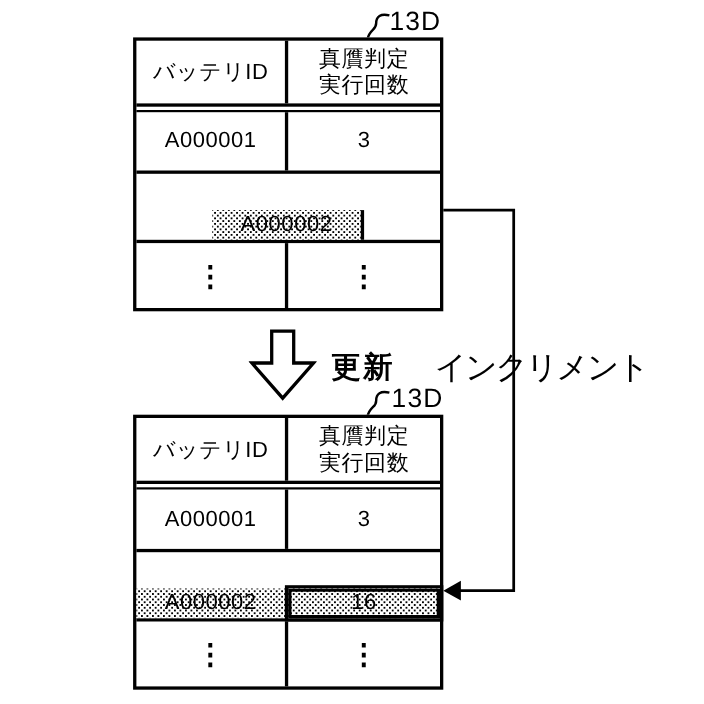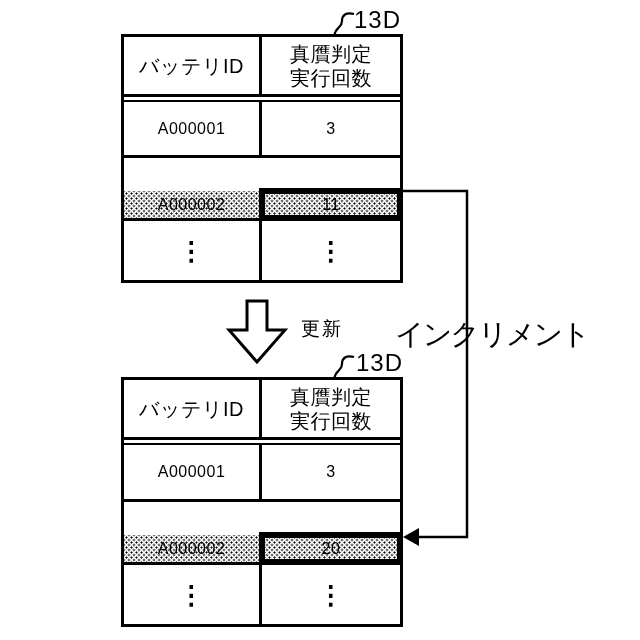"A000001" .c { font-size: 16px -> 20px }
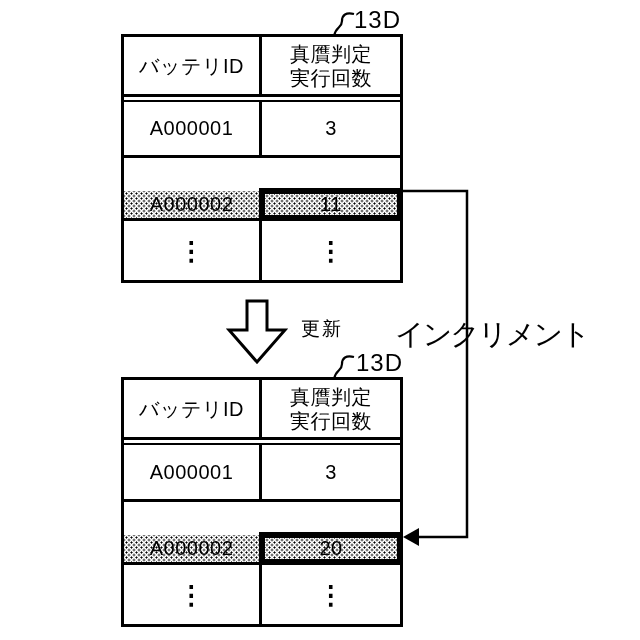"11" div.c { html: <div>11</div> -> none }
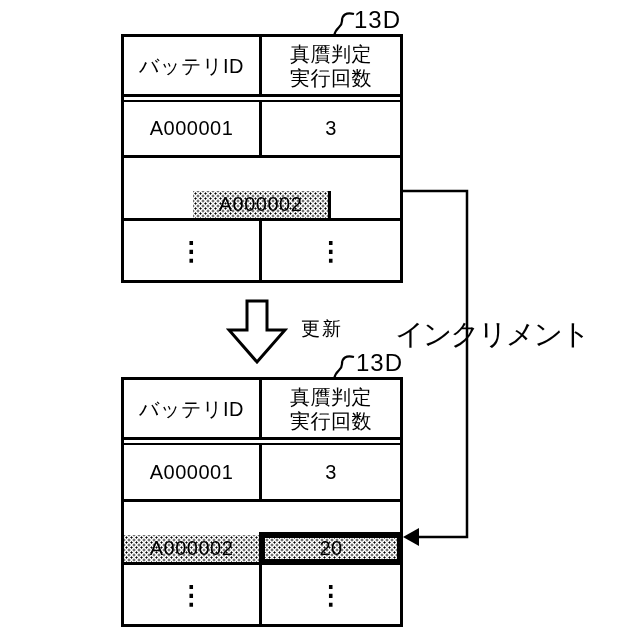"更新" #update-label { font-size: 19px -> 27px; font-weight: none -> bold }
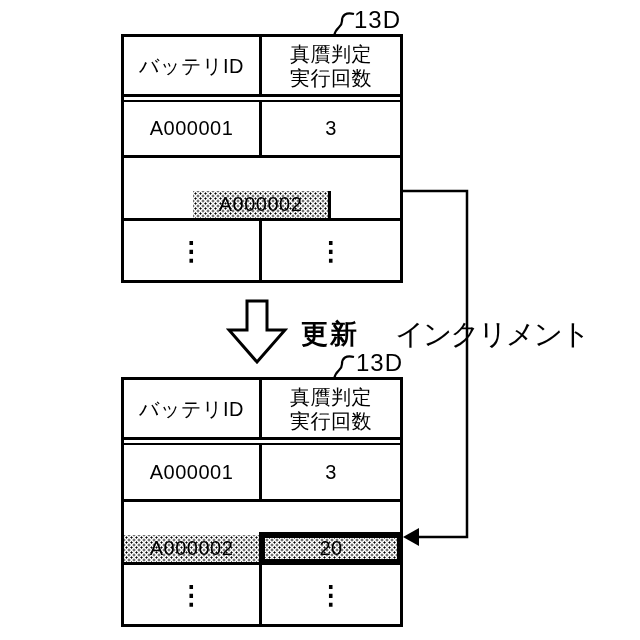"20" div.c { text: 20 -> 16 }
